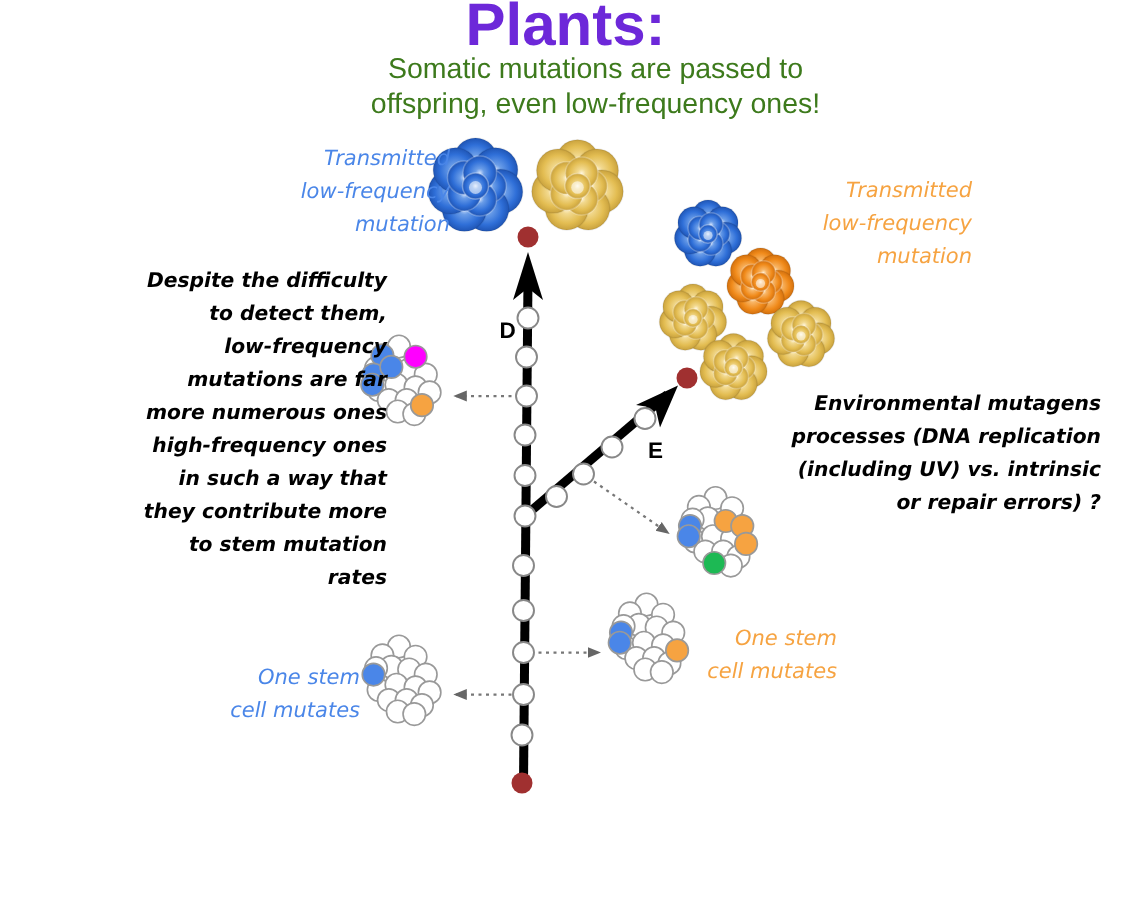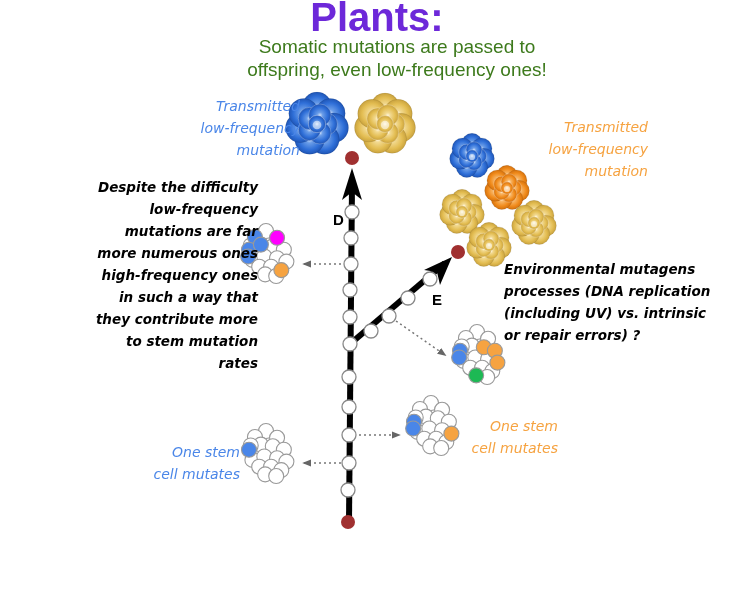"to detect them," div { html: none -> <div>to detect them,</div> }
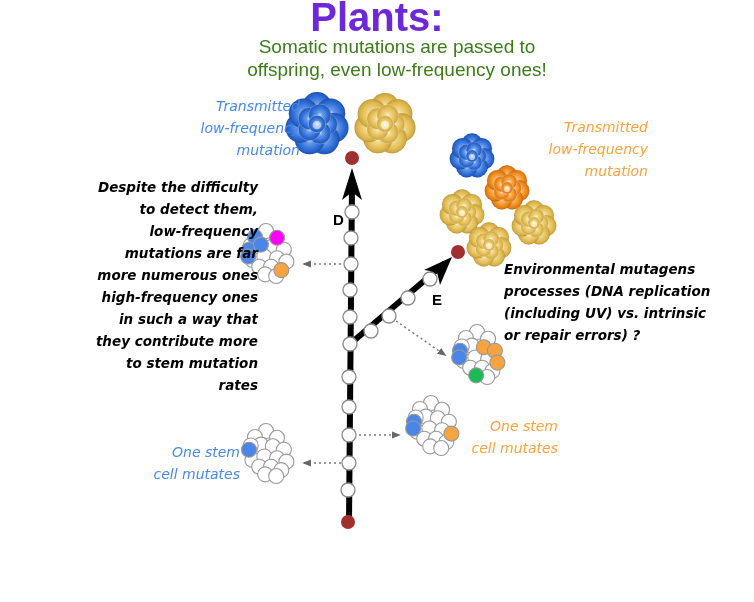"Environmental mutagens" div.note { text-align: left -> right }
